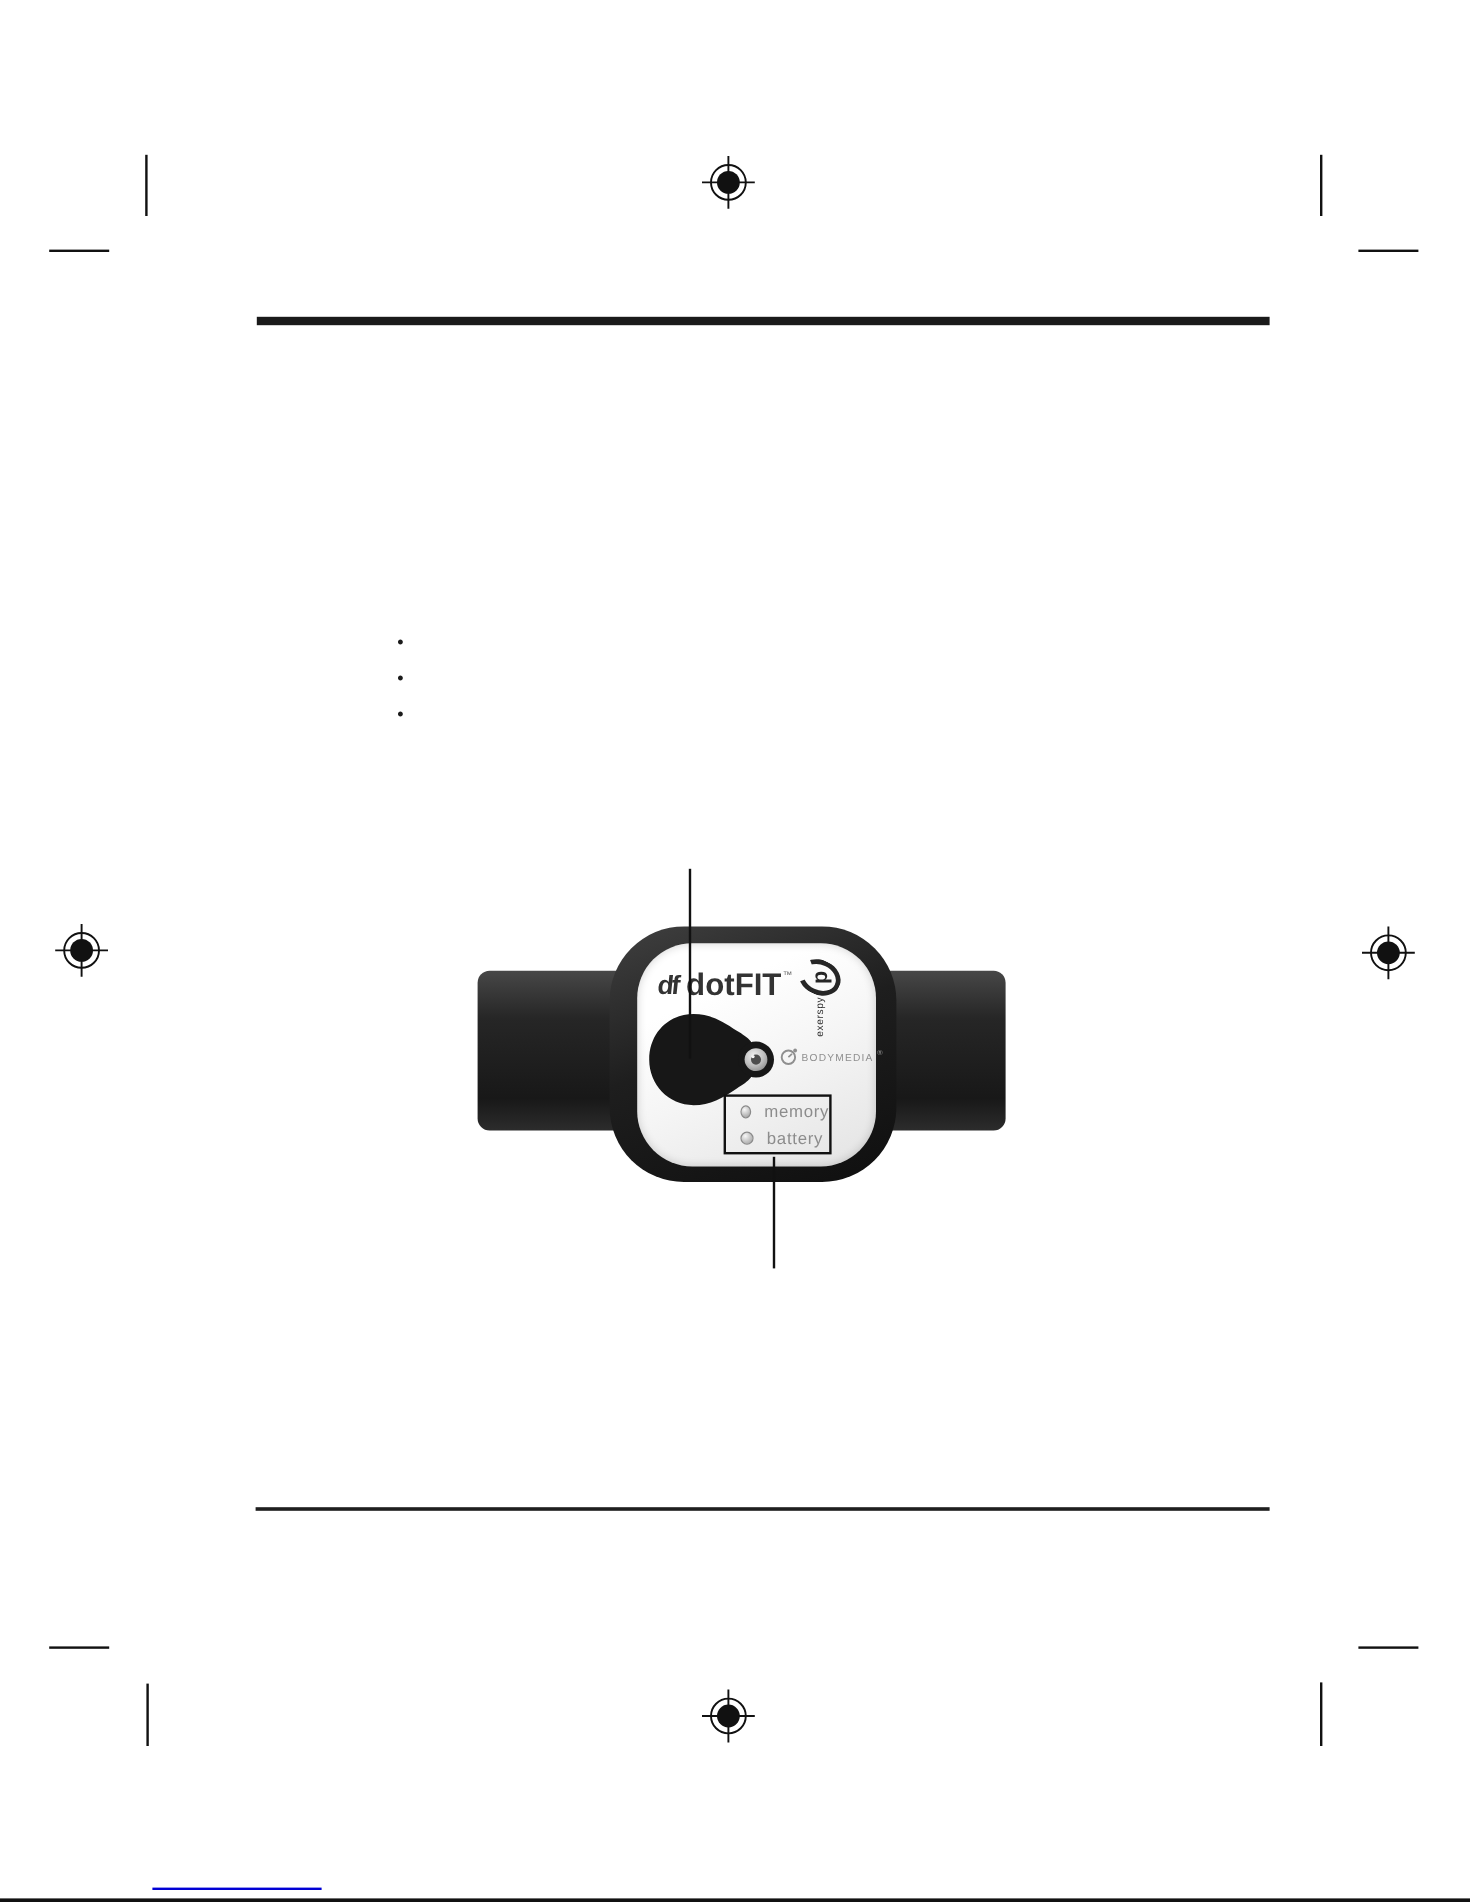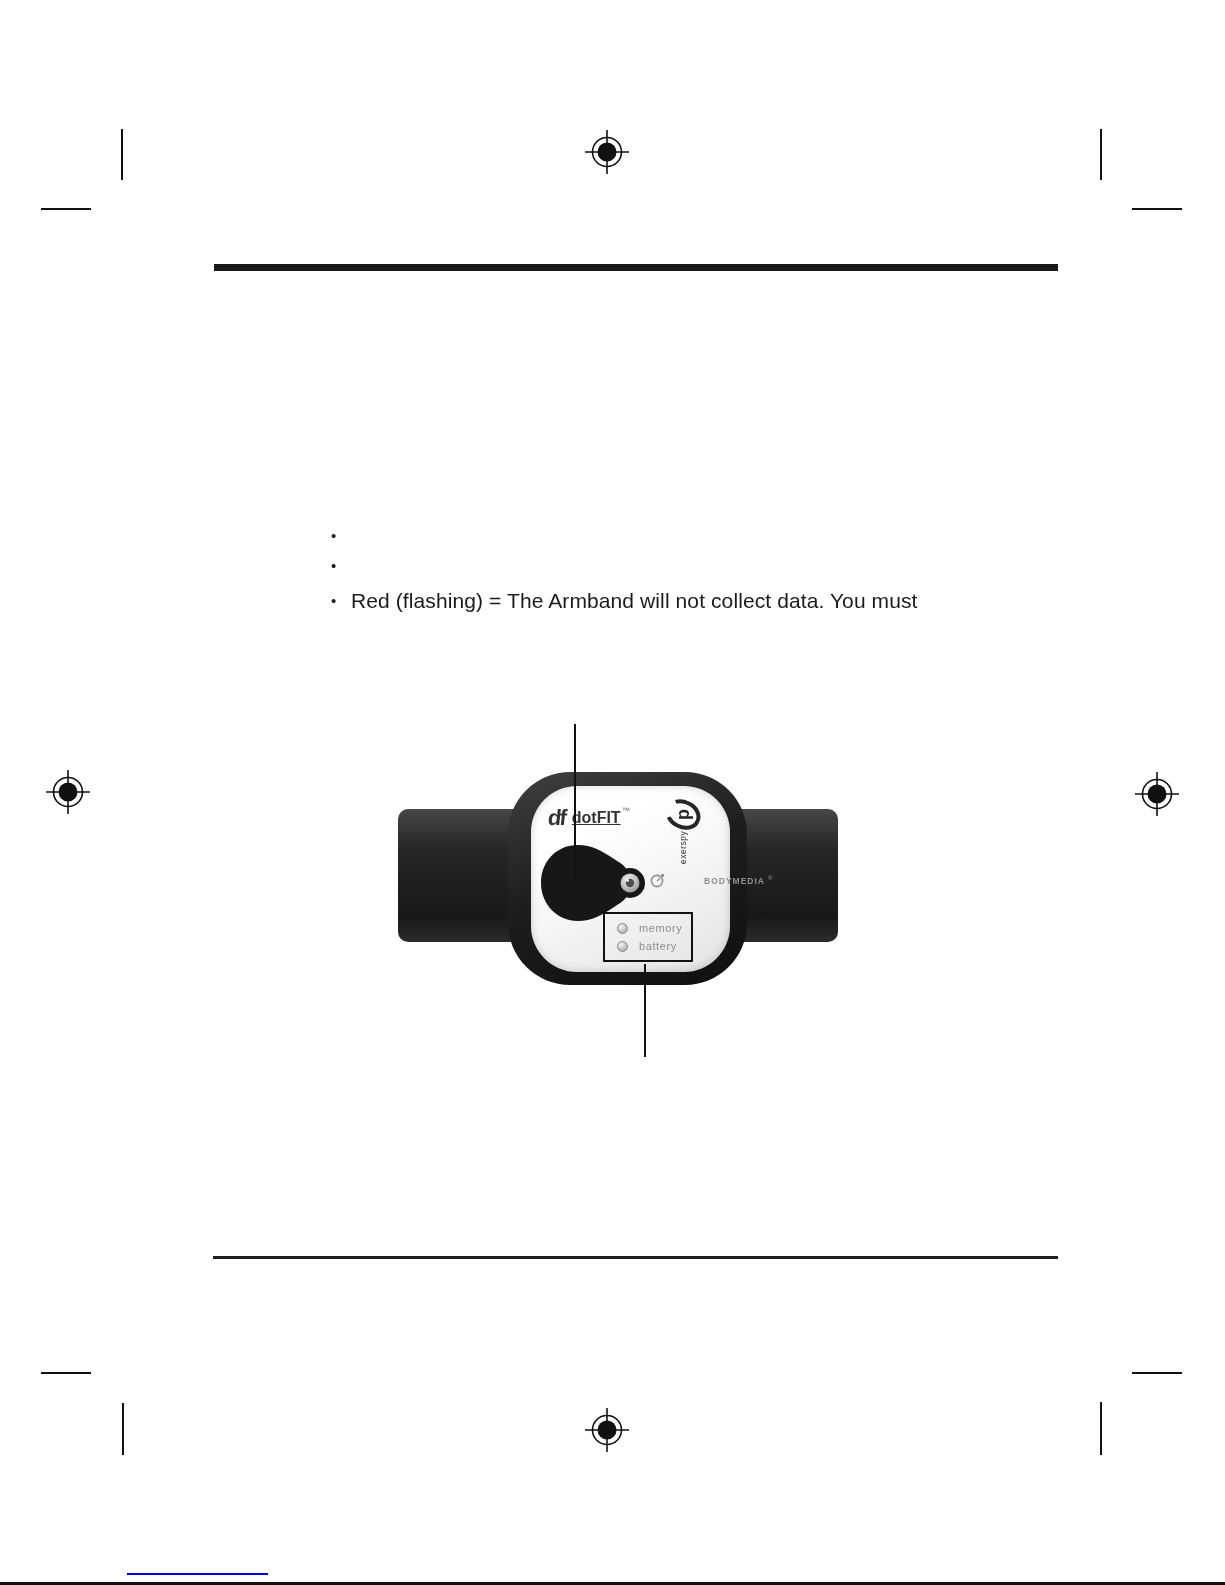"Red (flashing) = The Armband" span { html: <span>Red (flashing) = The Armband will not collect data. You must</span> -> none }
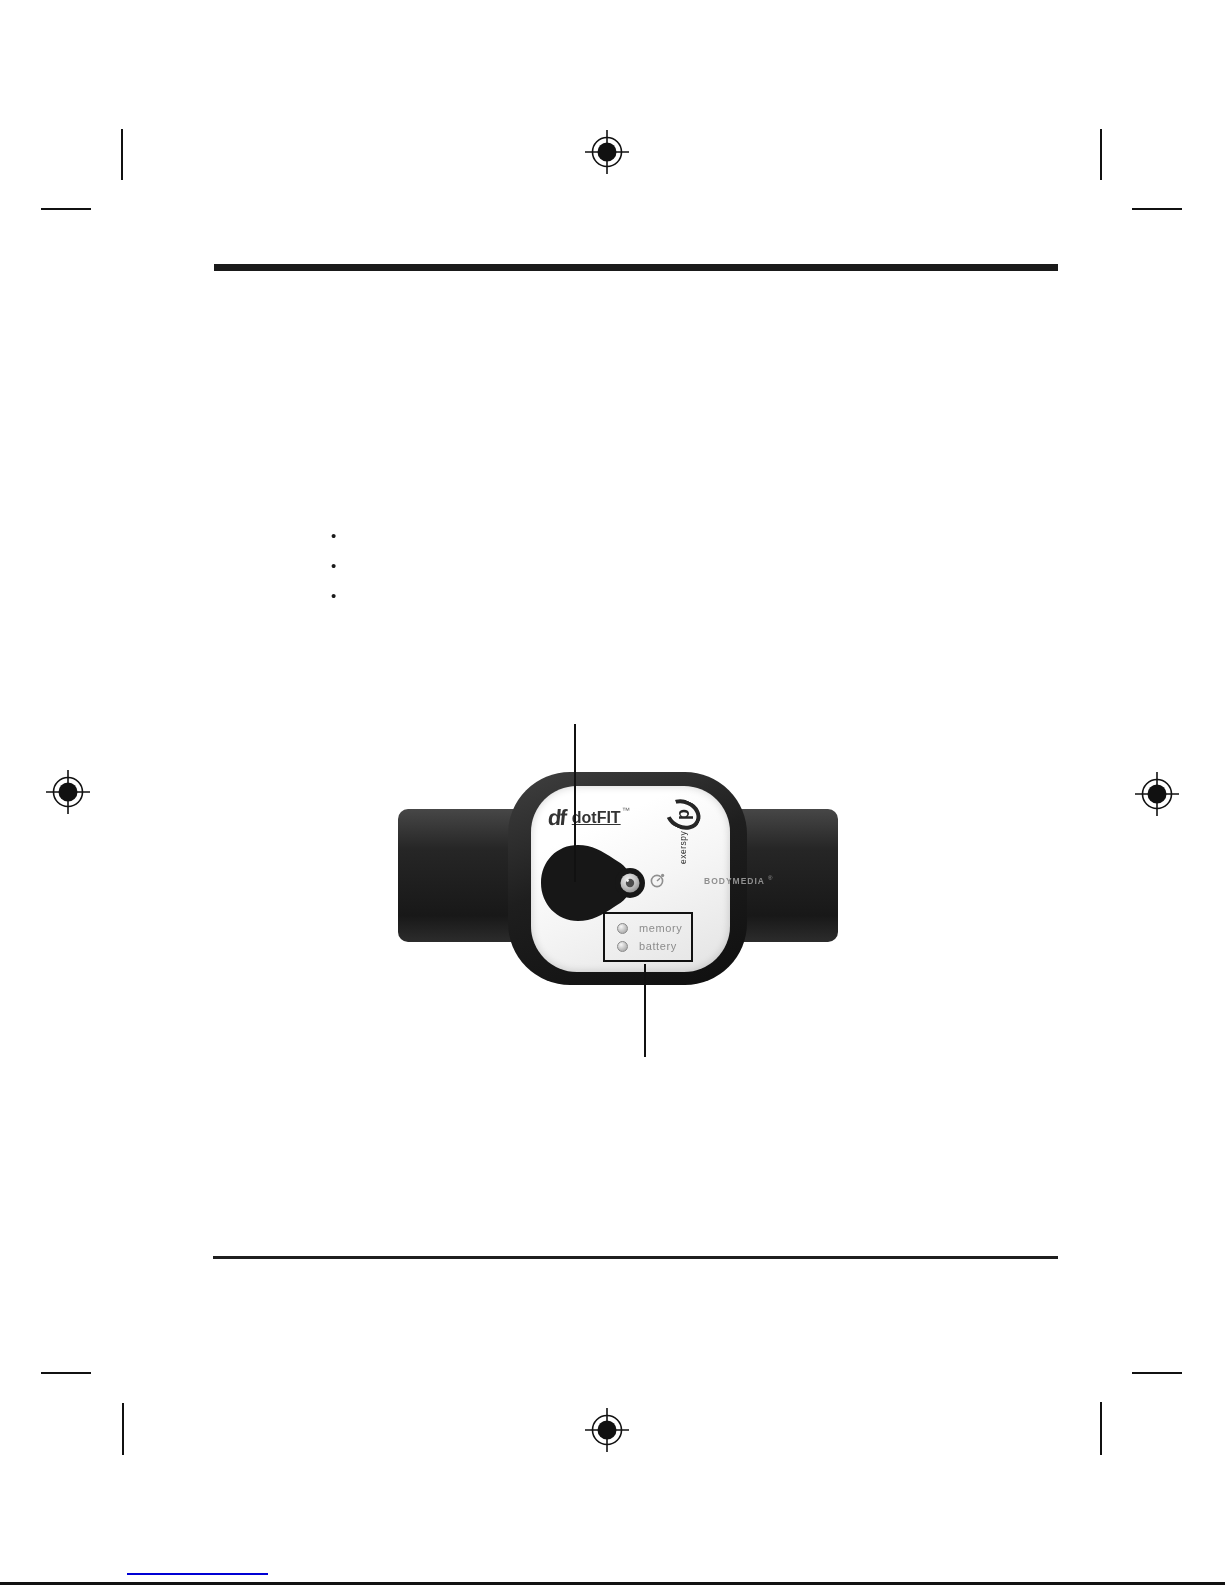"dotFIT" .dotfit-word { font-size: 16px -> 26px; text-decoration: underline -> none }
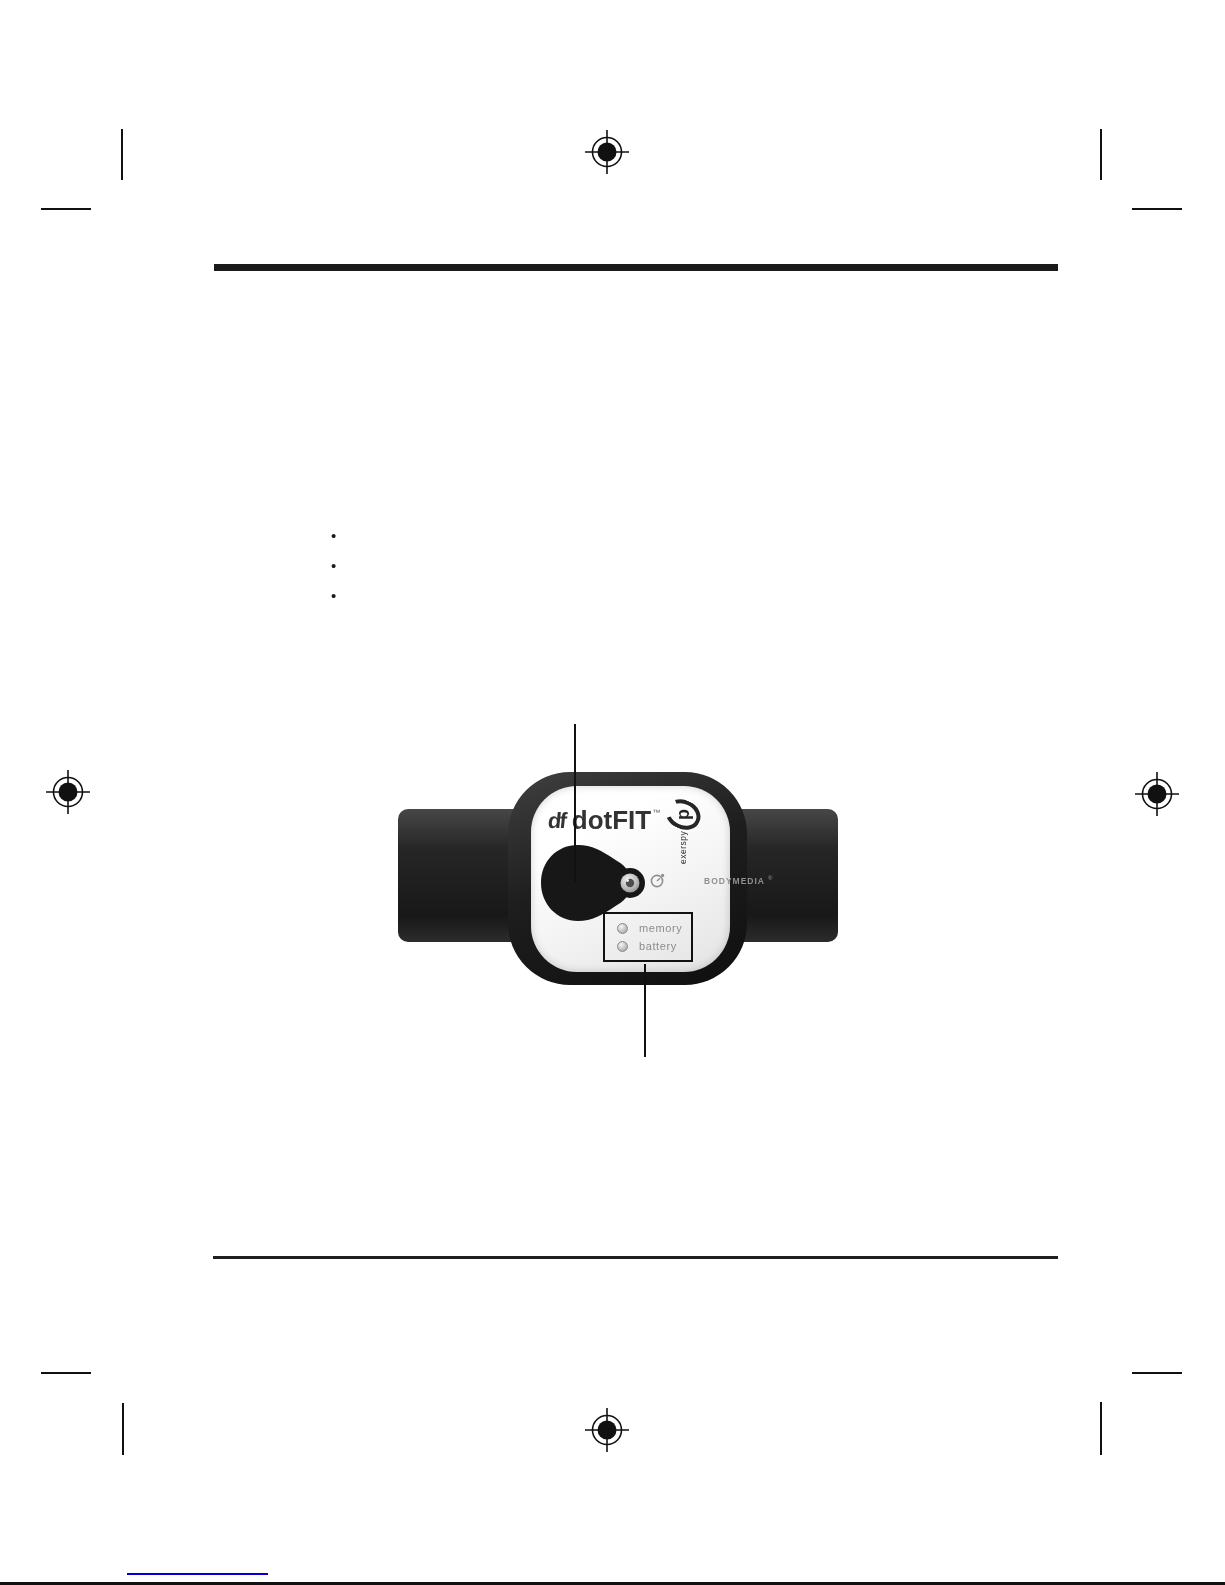"BODYMEDIA" .bm-word { font-weight: bold -> normal; margin-left: 36px -> none }
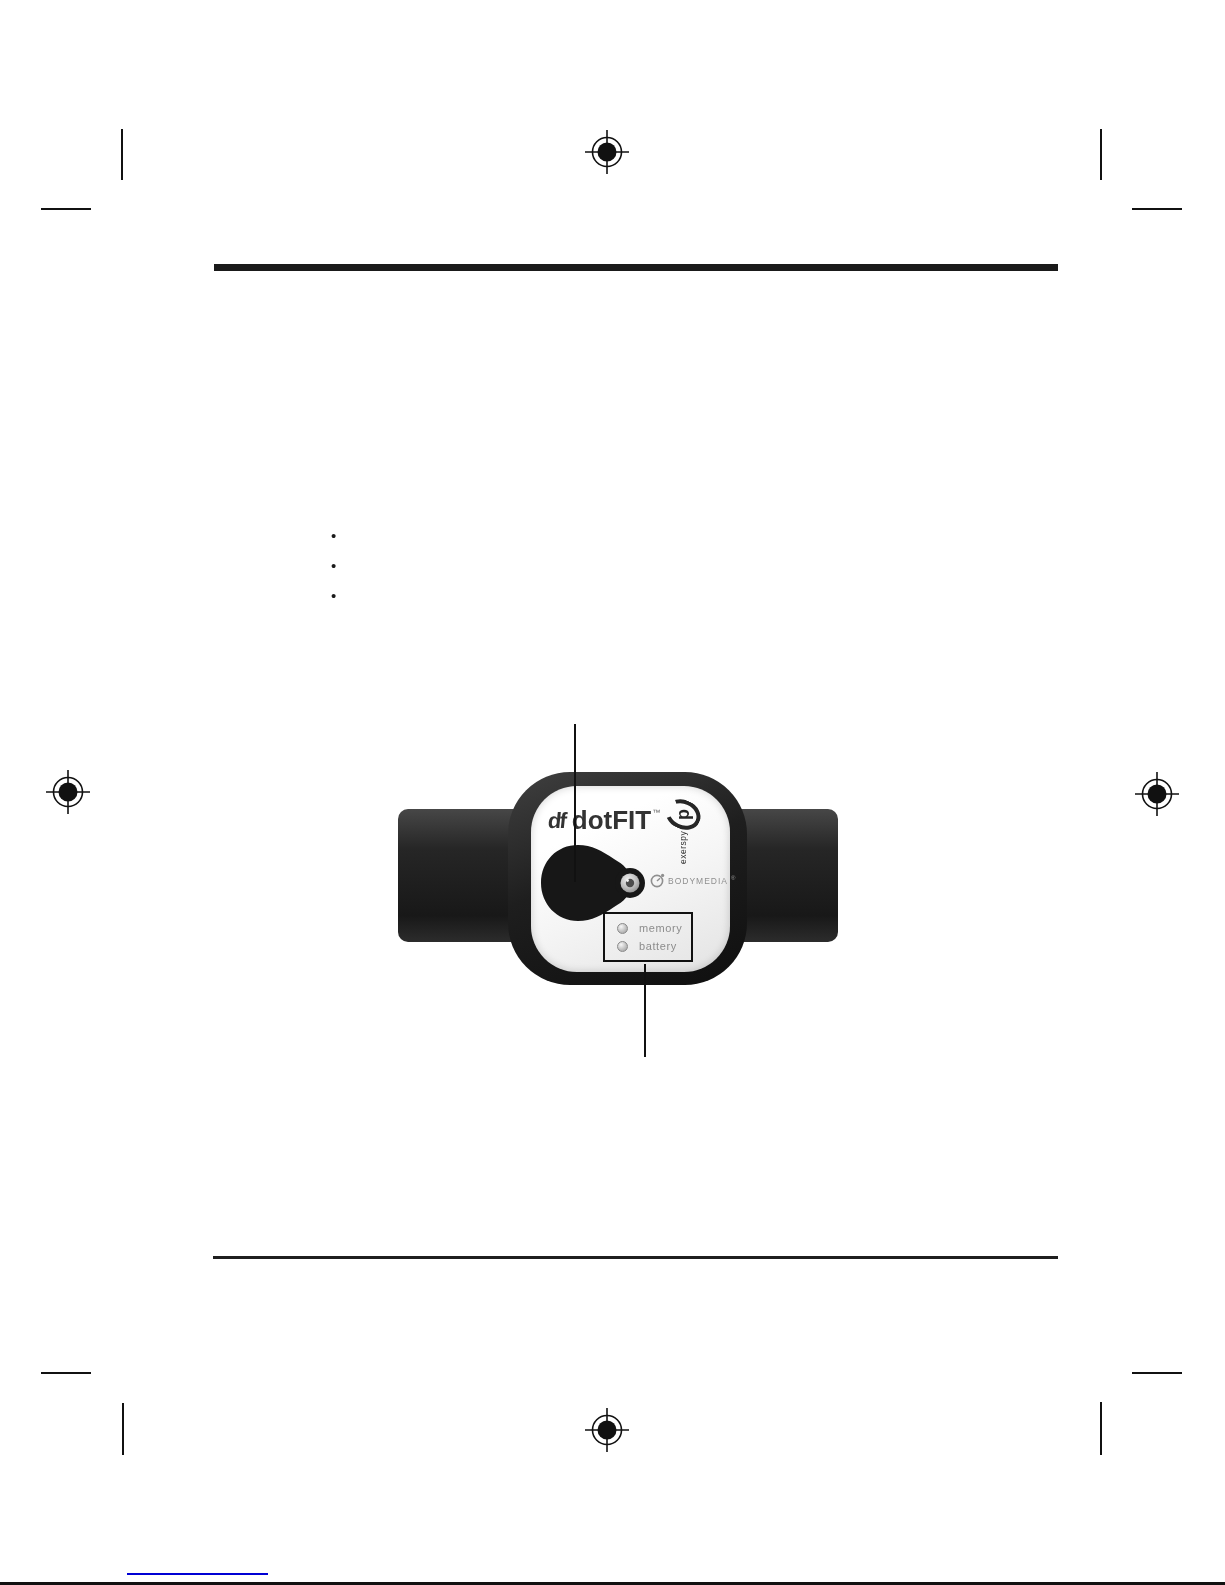"memory" .status-label { font-size: 11px -> 14px }
